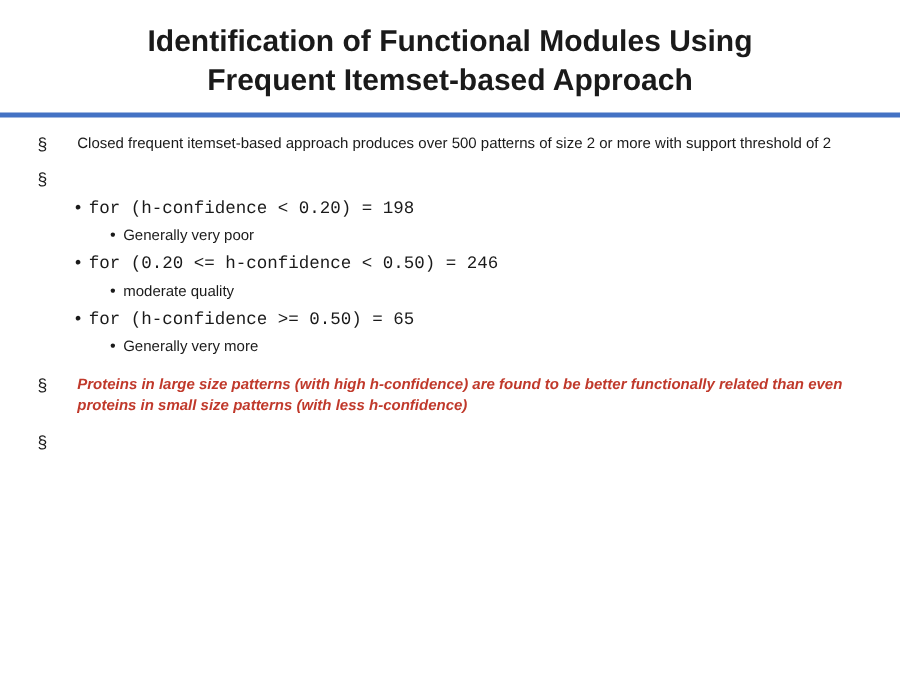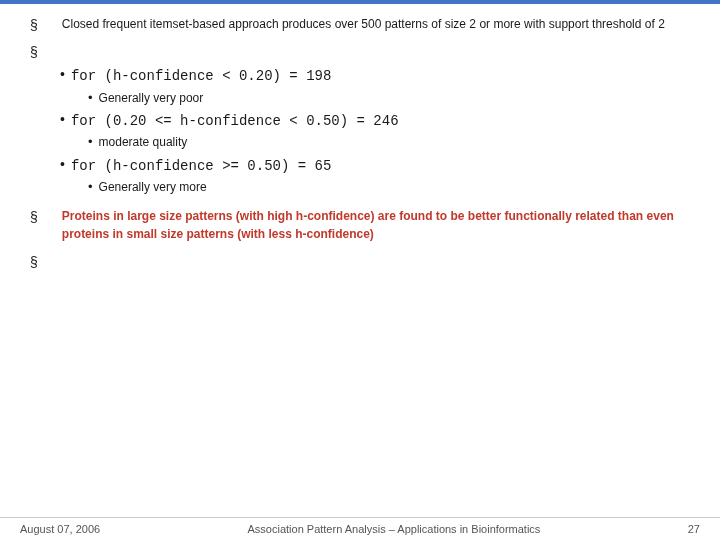"Identification of Functional Modules" div.title-area { html: none -> <div> <div> <span>Identification of Functional Modules Using</span><br> <span>Frequent Itemset-based Approach</span> </div> </div> }
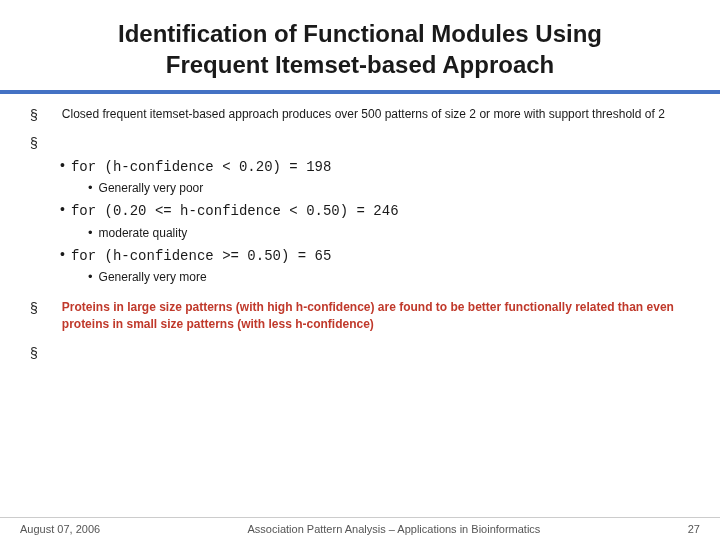"Proteins in large size patterns" .highlight-text { font-style: none -> italic }
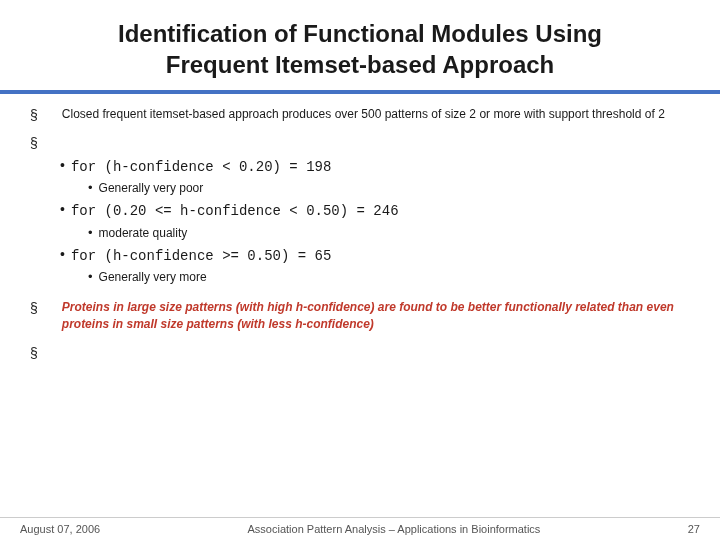"August 07, 2006" div.bottom-bar { html: <div> <span>August 07, 2006</span> <span>Association Pattern Analysis – Applications in Bioinformatics</span> <span>27</span> </div> -> none }
